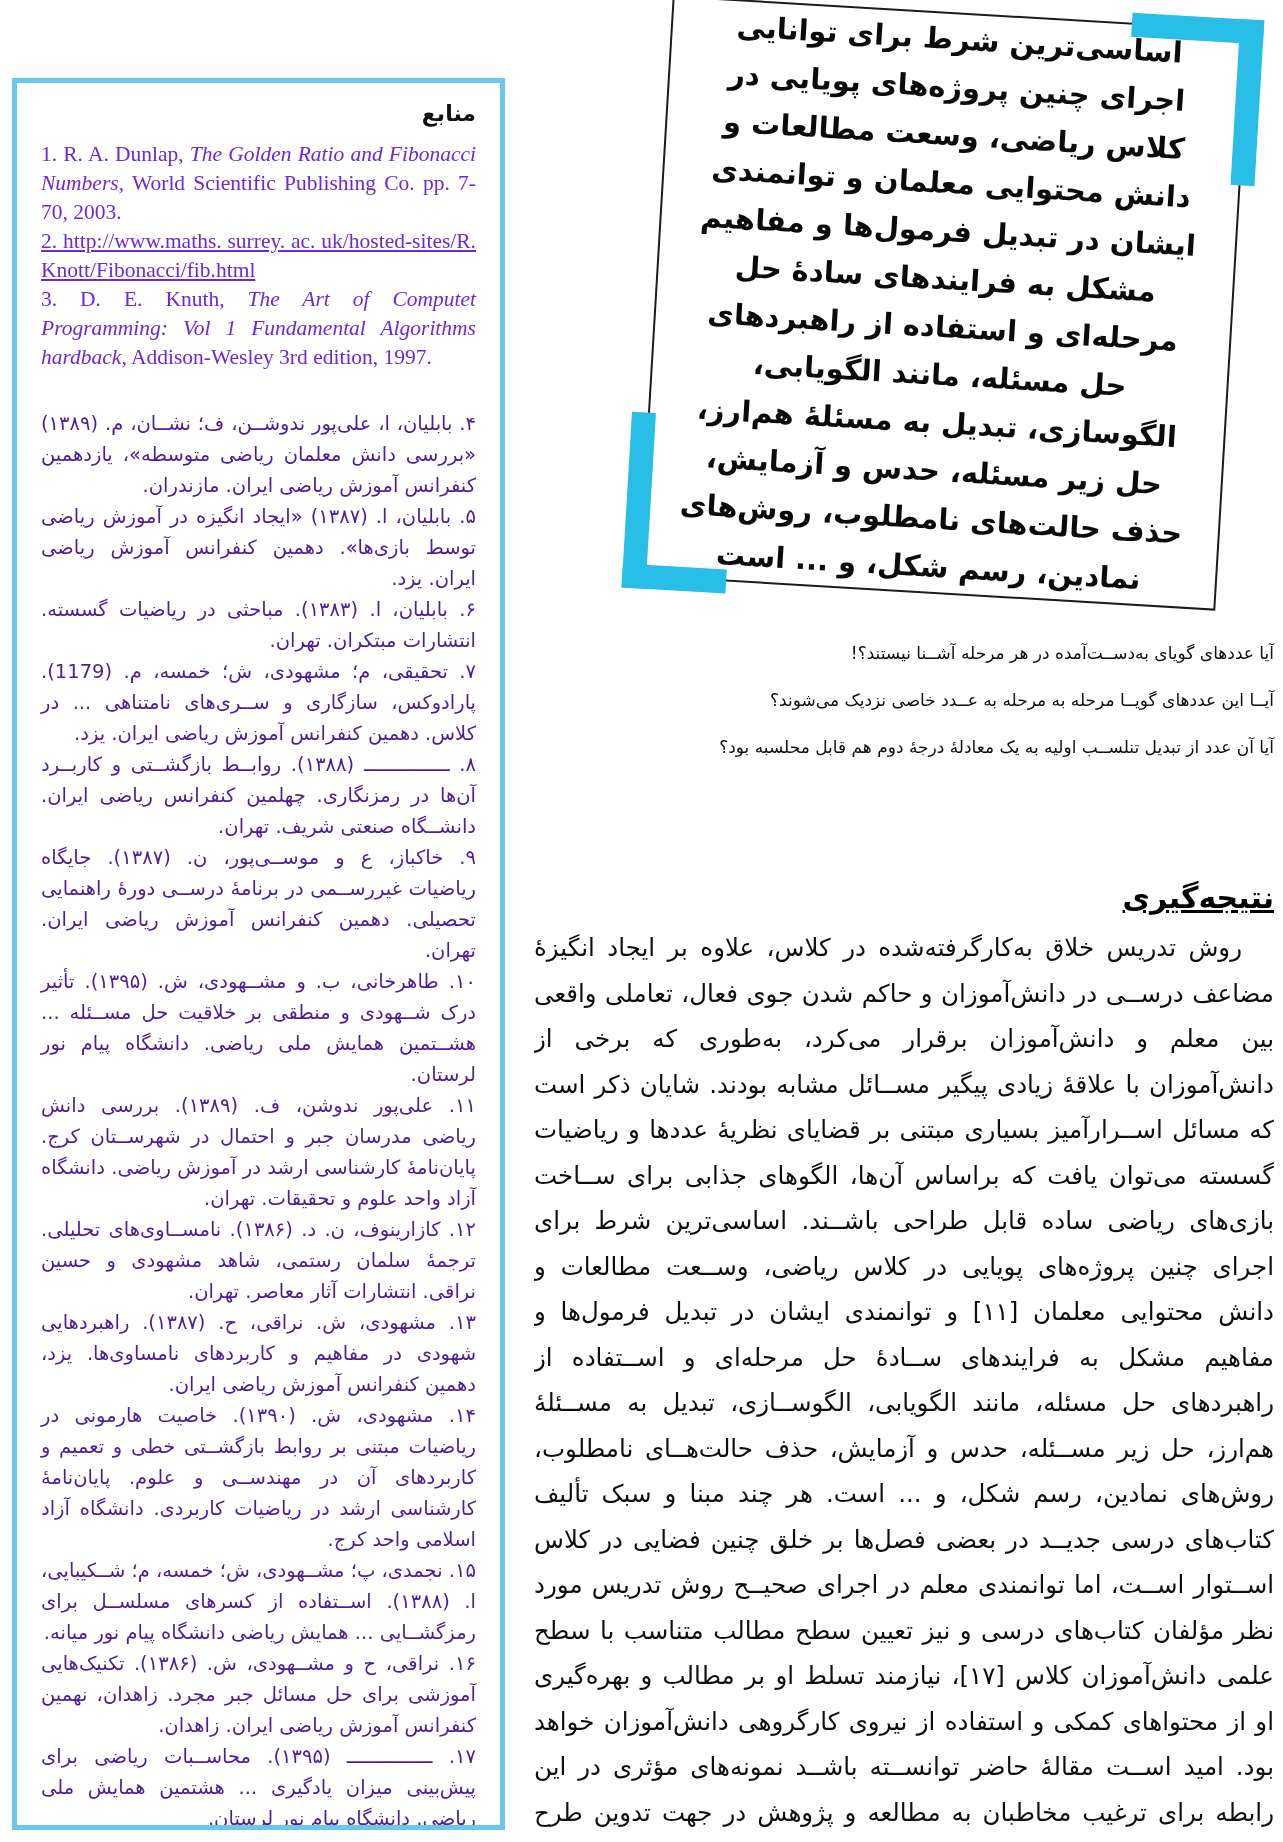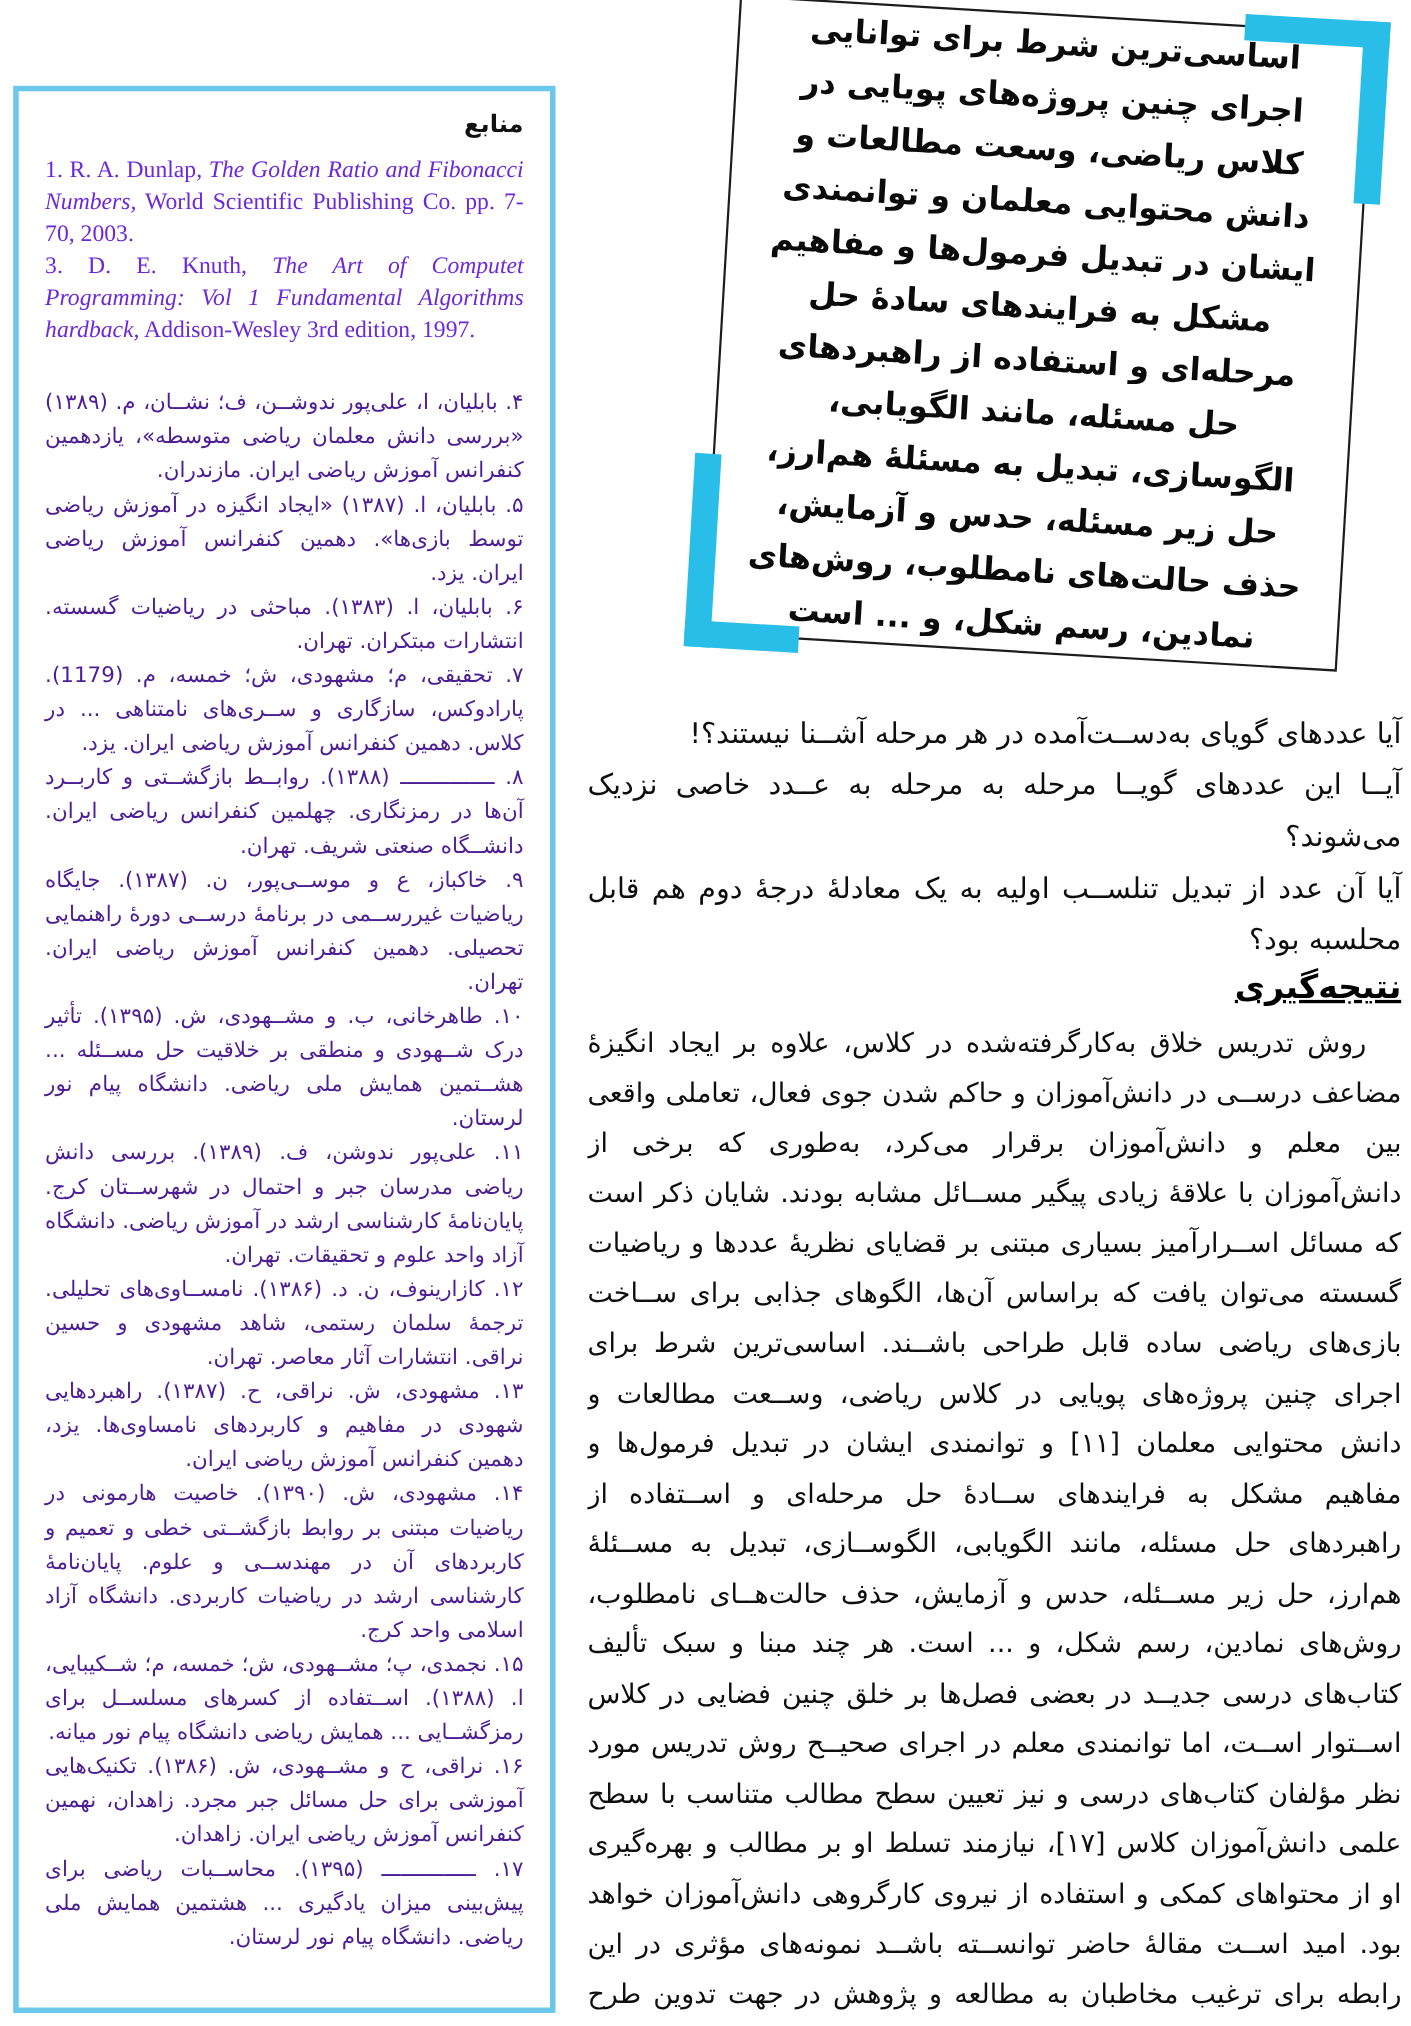"2. http://www.maths. surrey. ac." p { html: none -> <p><span>2. </span><span>http://www.maths. surrey. ac. uk/hosted-sites/R. Knott/Fibonacci/fib.html</span></p> }
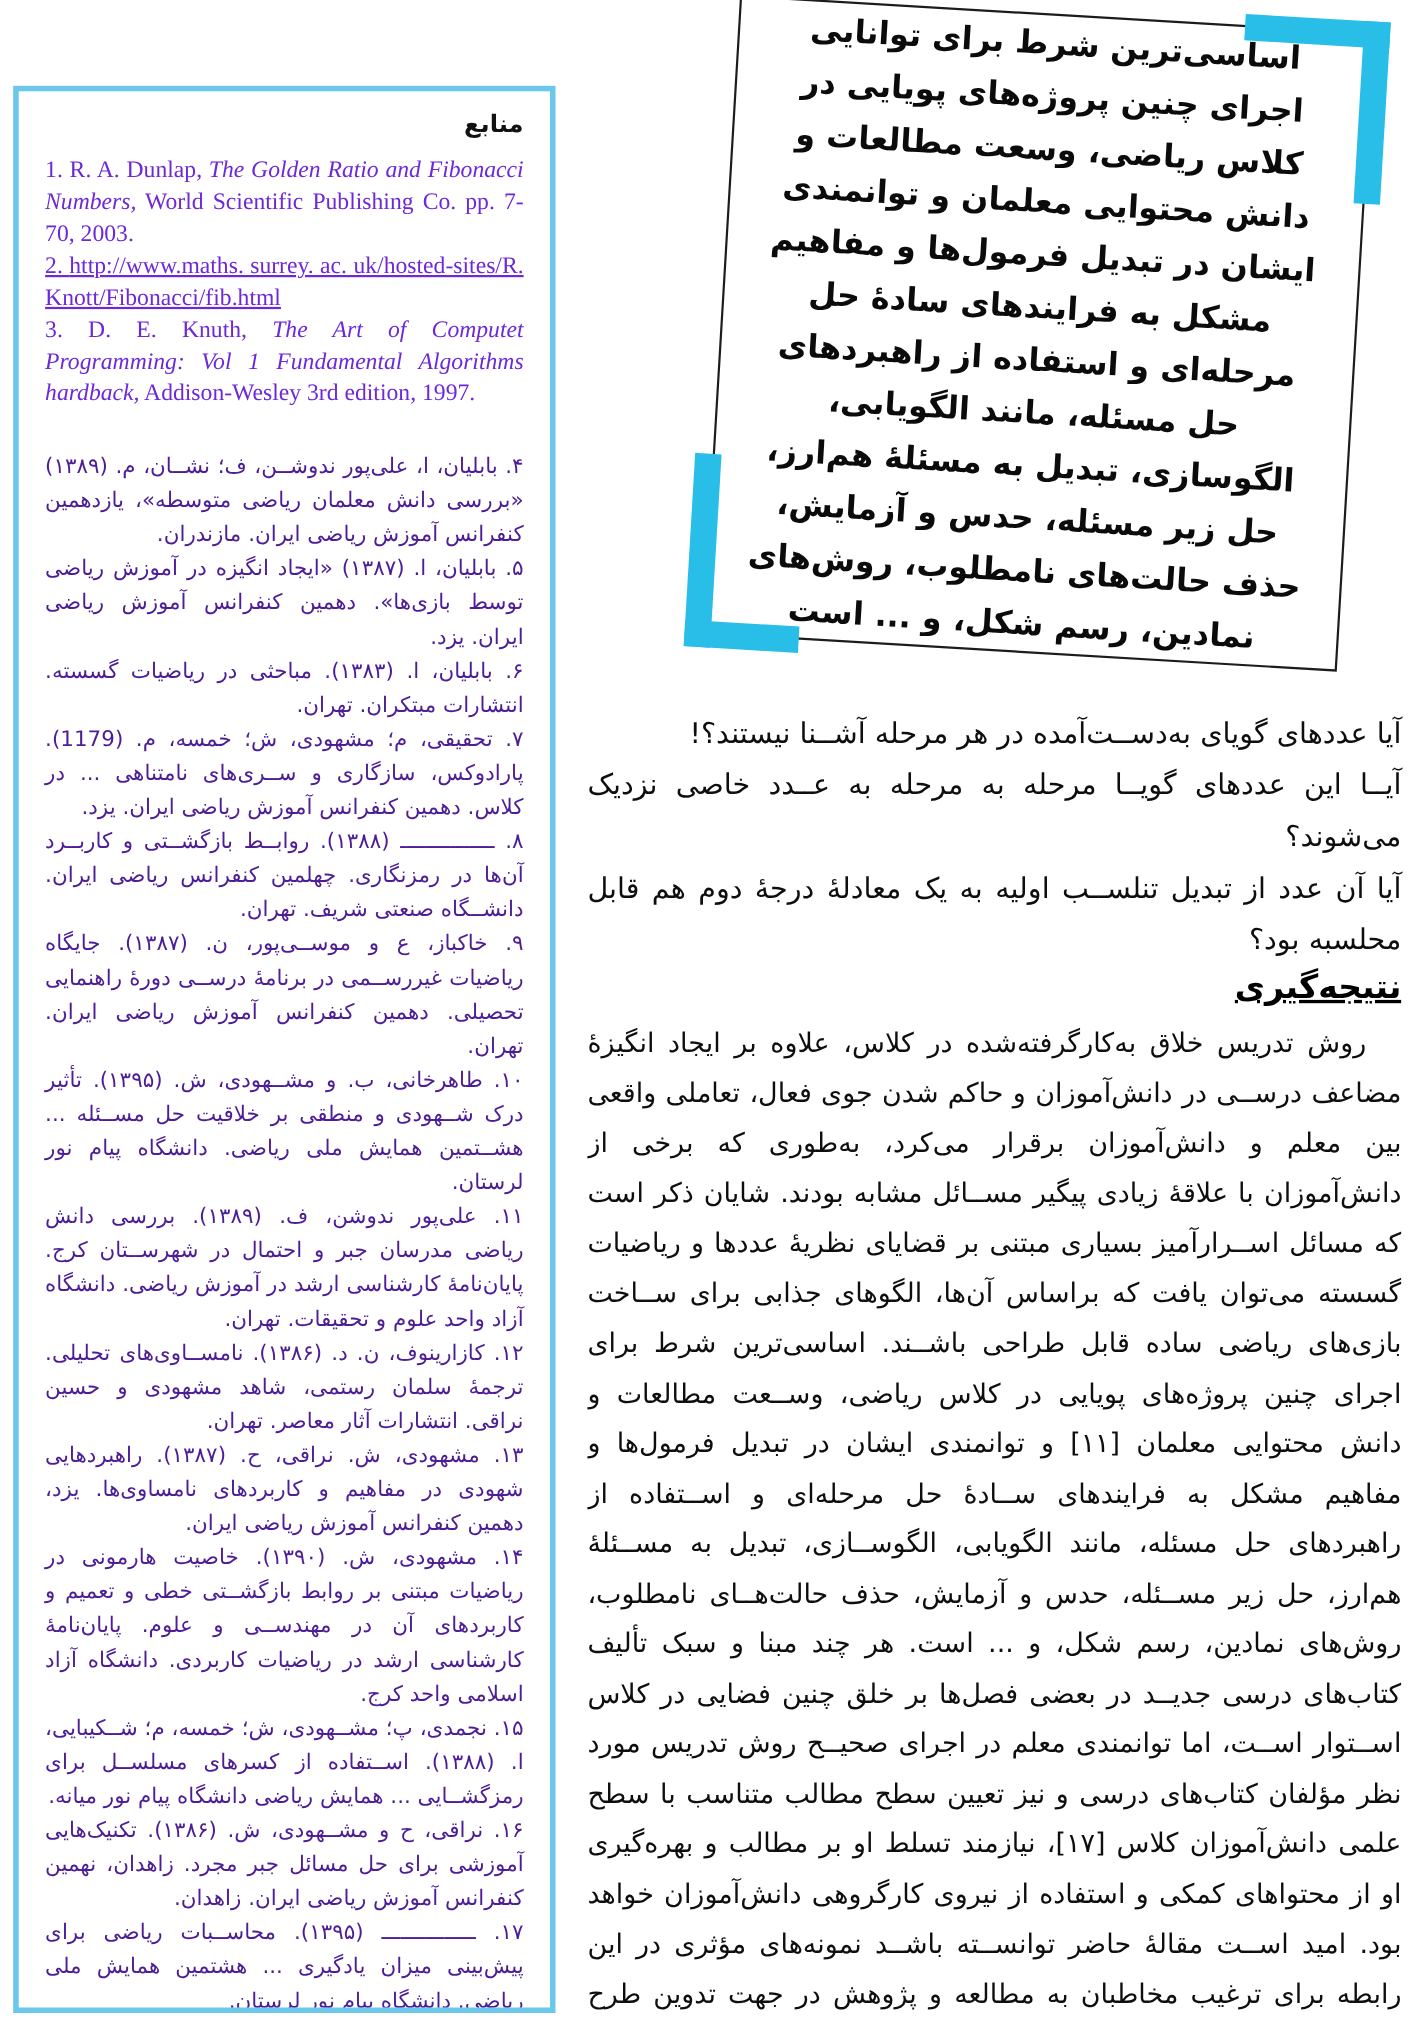"آیا عددهای گویای به‌دســت‌آمده در" .questions { font-size: 26px -> 17px; top: 644px -> 630px }
